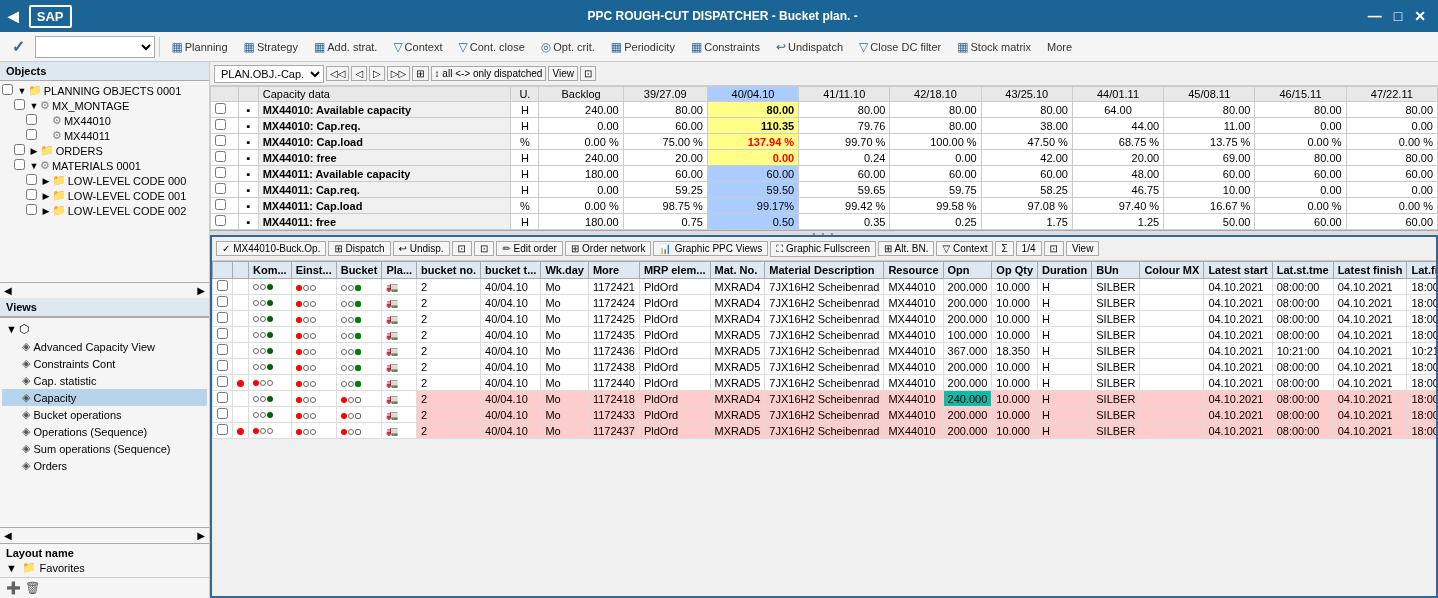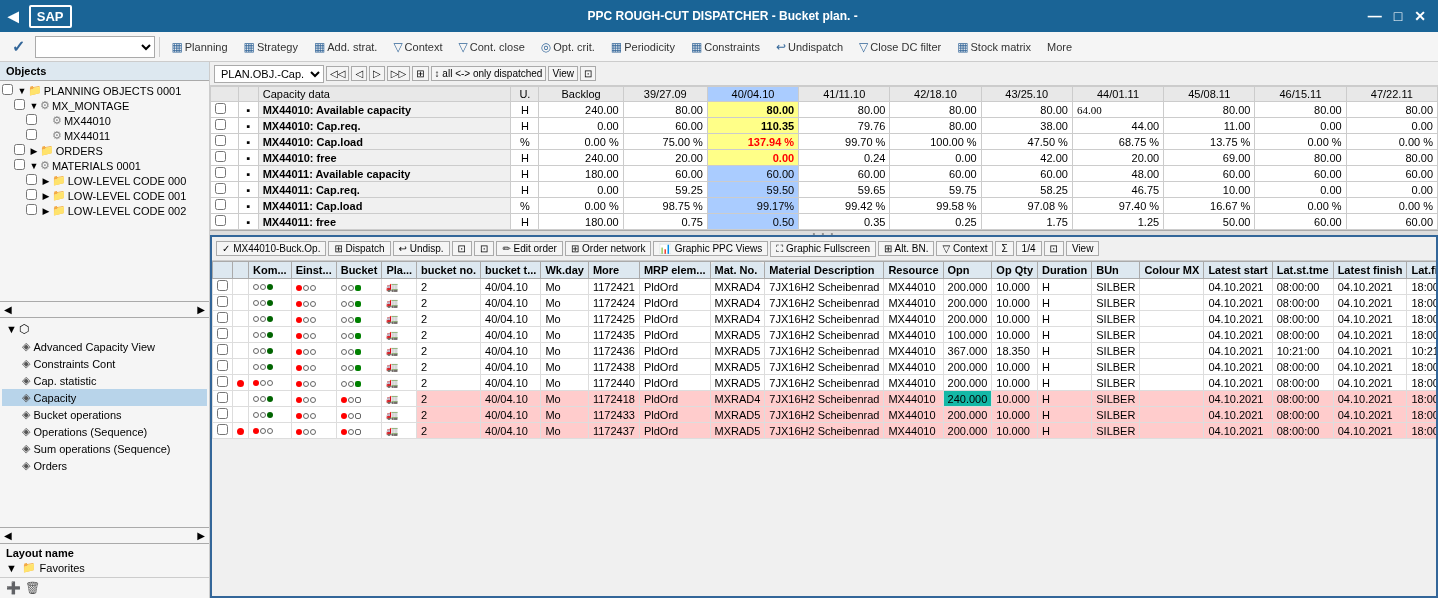"64.00" td { font-family: Liberation Serif, serif -> none; text-align: left -> center }
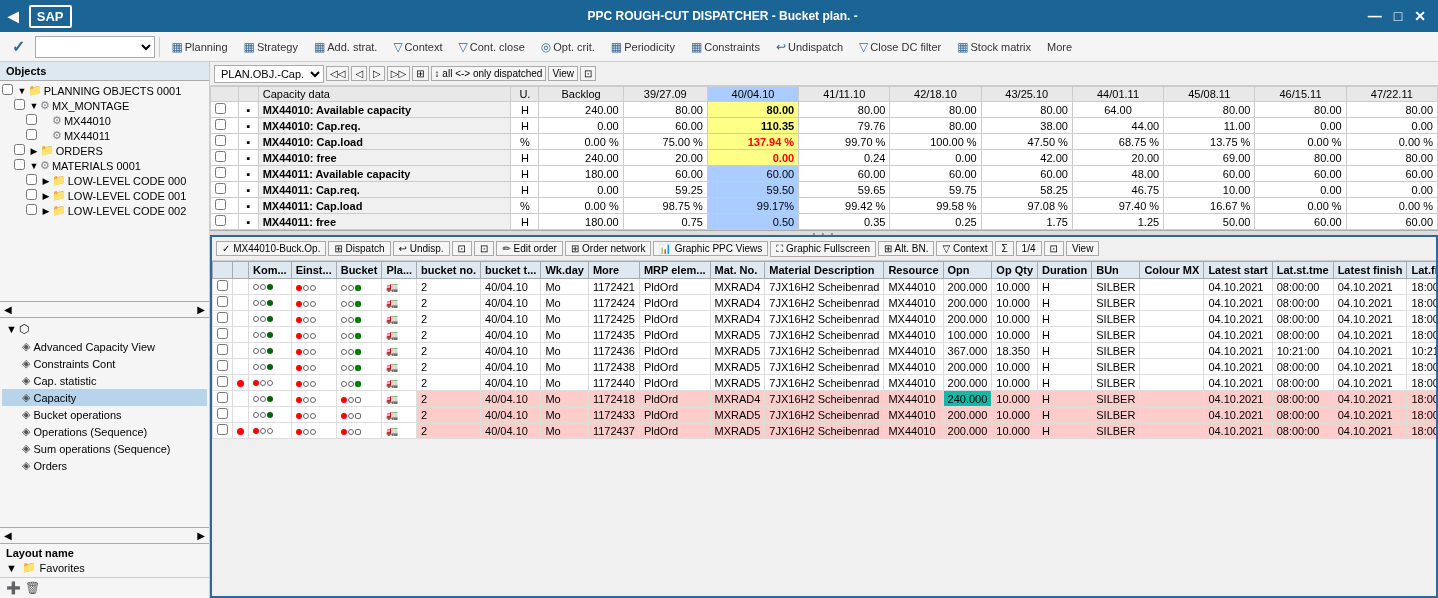"Views" div.views-title { html: none -> <div>Views</div> }
